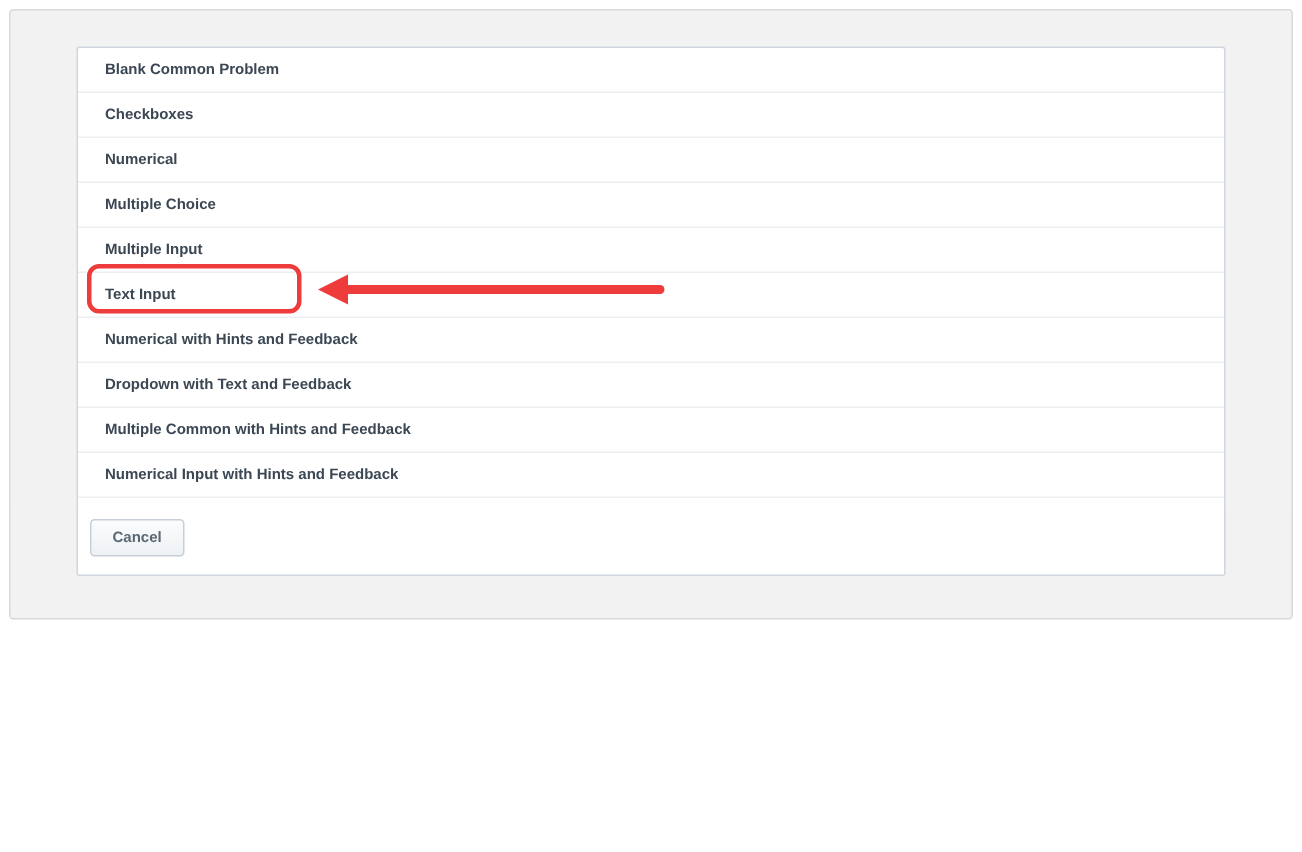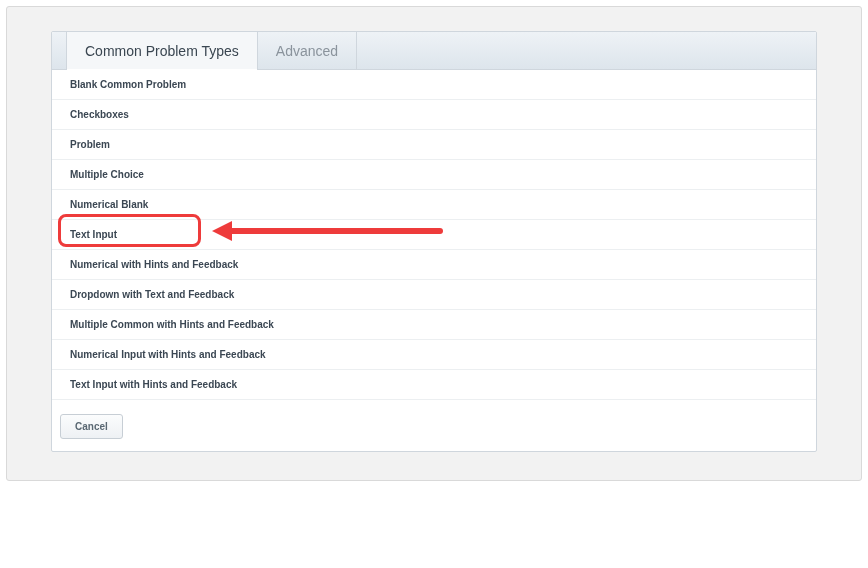"Common Problem Types" div.tabs { html: <div> <div> <span>Common Problem Types</span> </div> <div> <span>Advanced</span> </div> </div> -> none }
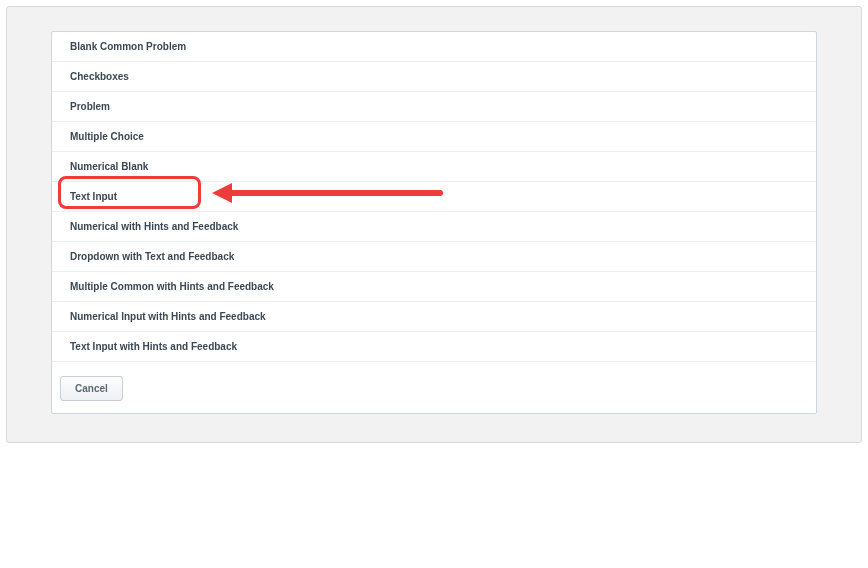"Problem" div.list-item { text: Problem -> Numerical }
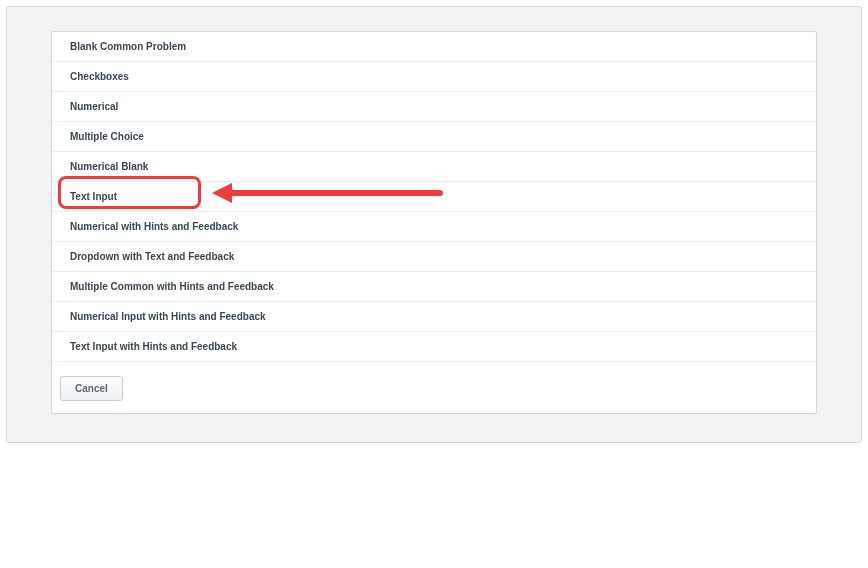"Numerical Blank" div.list-item { text: Numerical Blank -> Multiple Input }
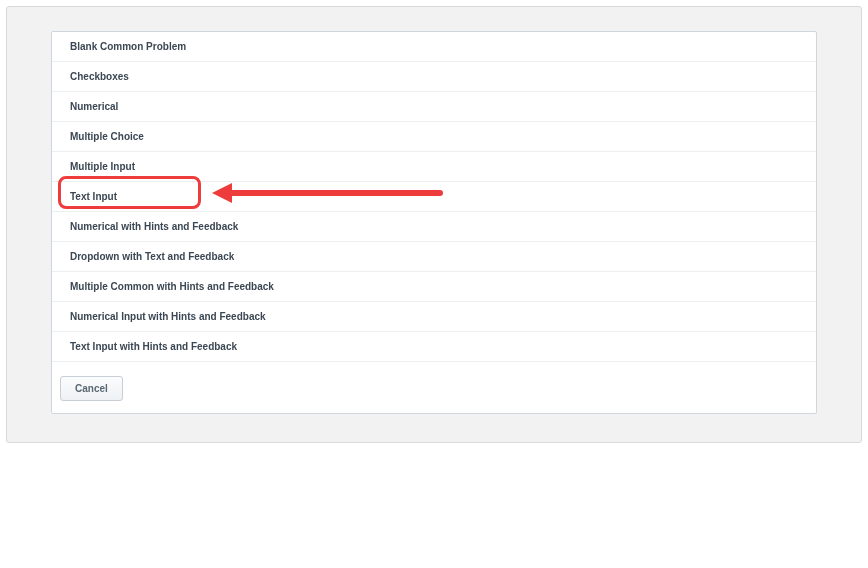"Text Input with Hints and" div.list-item { html: <div>Text Input with Hints and Feedback</div> -> none }
